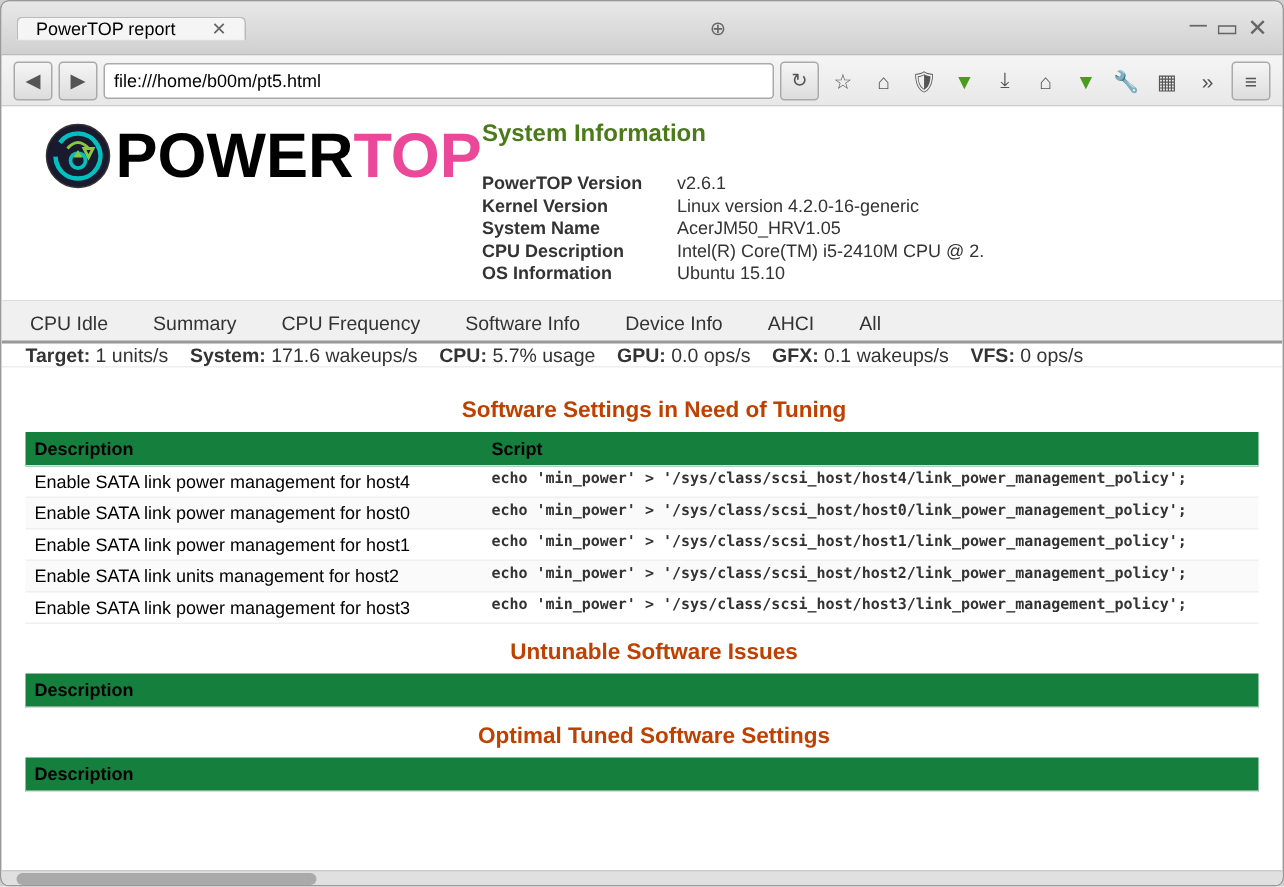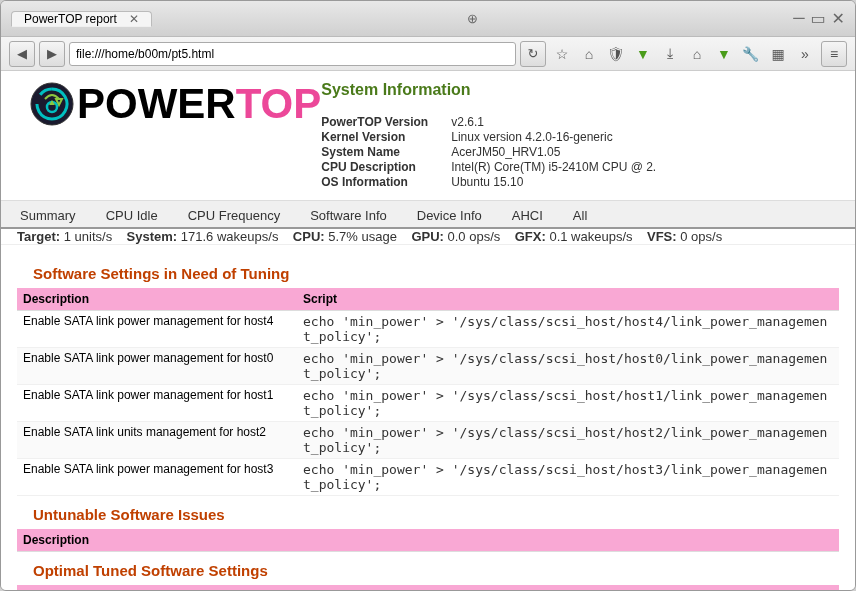"PowerTOP report" .tab { gap: 12px -> 24px }
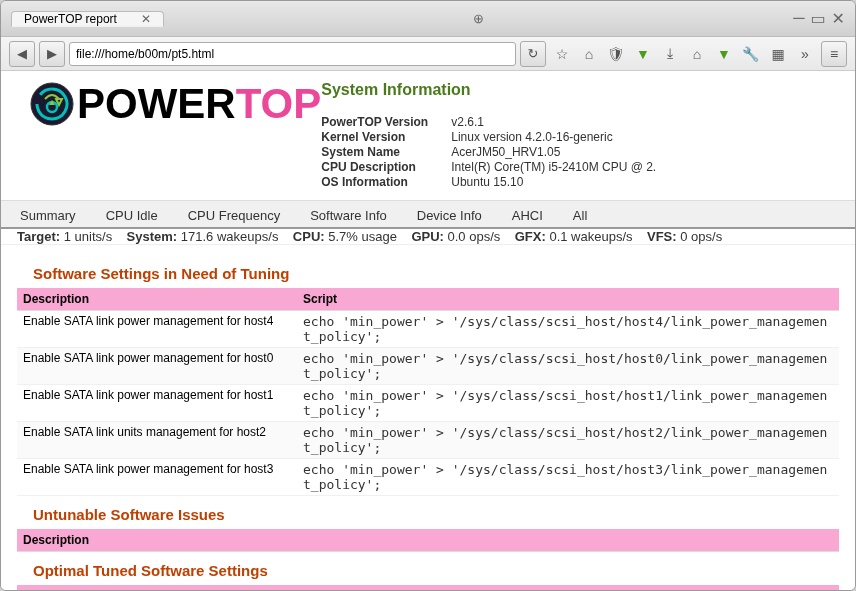"Summary" div.nav-tab { order: before "CPU Idle" -> after "CPU Idle" }
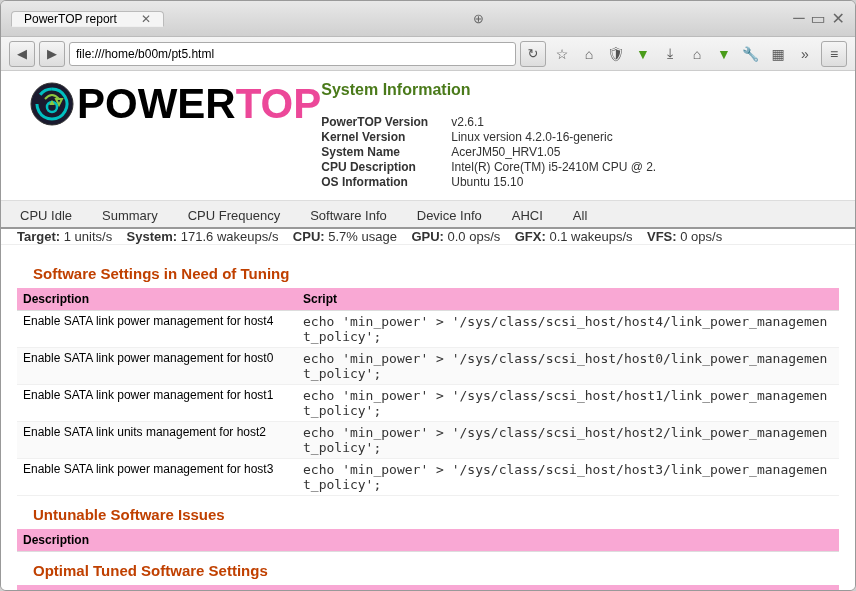"Software Settings in Need of" .section-title { text-align: none -> center }
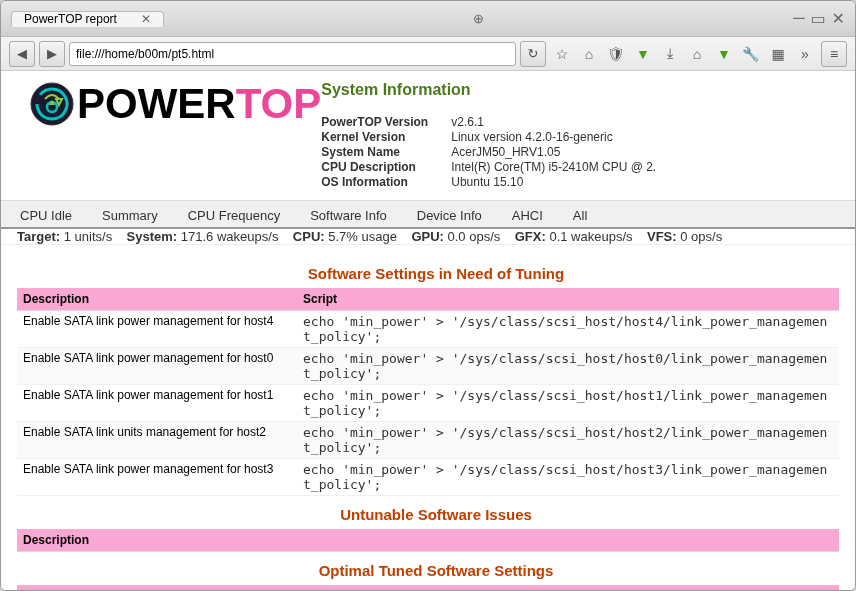"Description" .data-table th { background: #f9a8d4 -> #15803d }
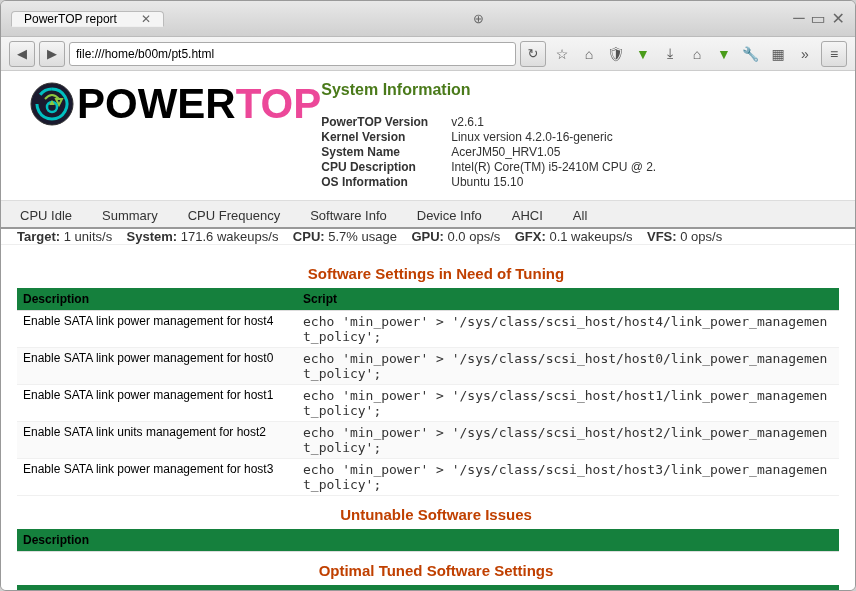"echo 'min_power' >" .script-col { font-size: 13px -> 10px; font-weight: none -> bold }
